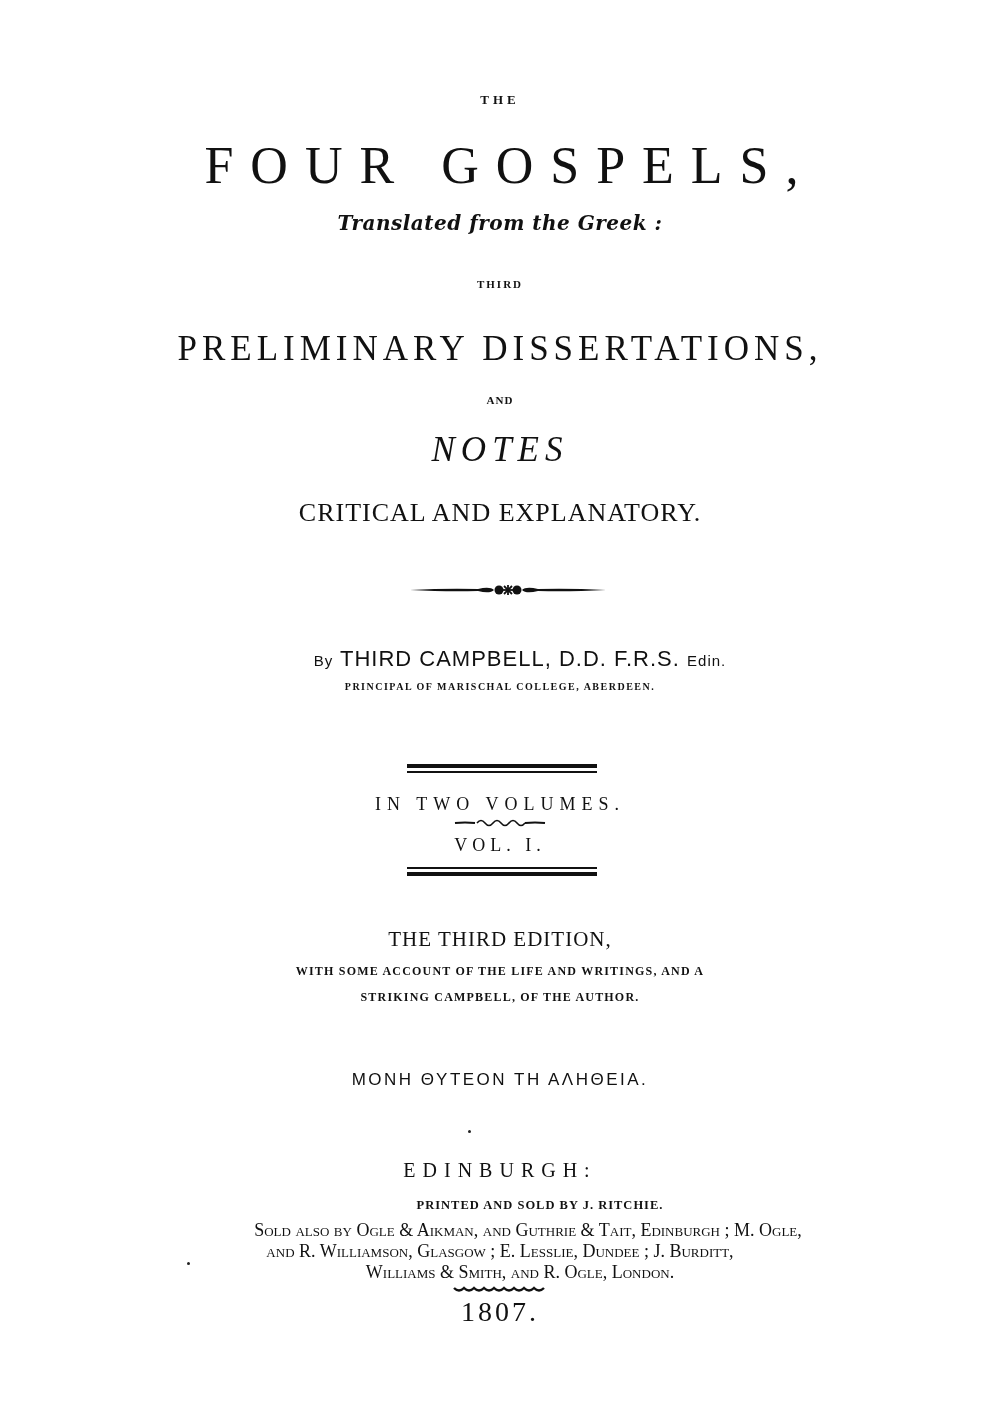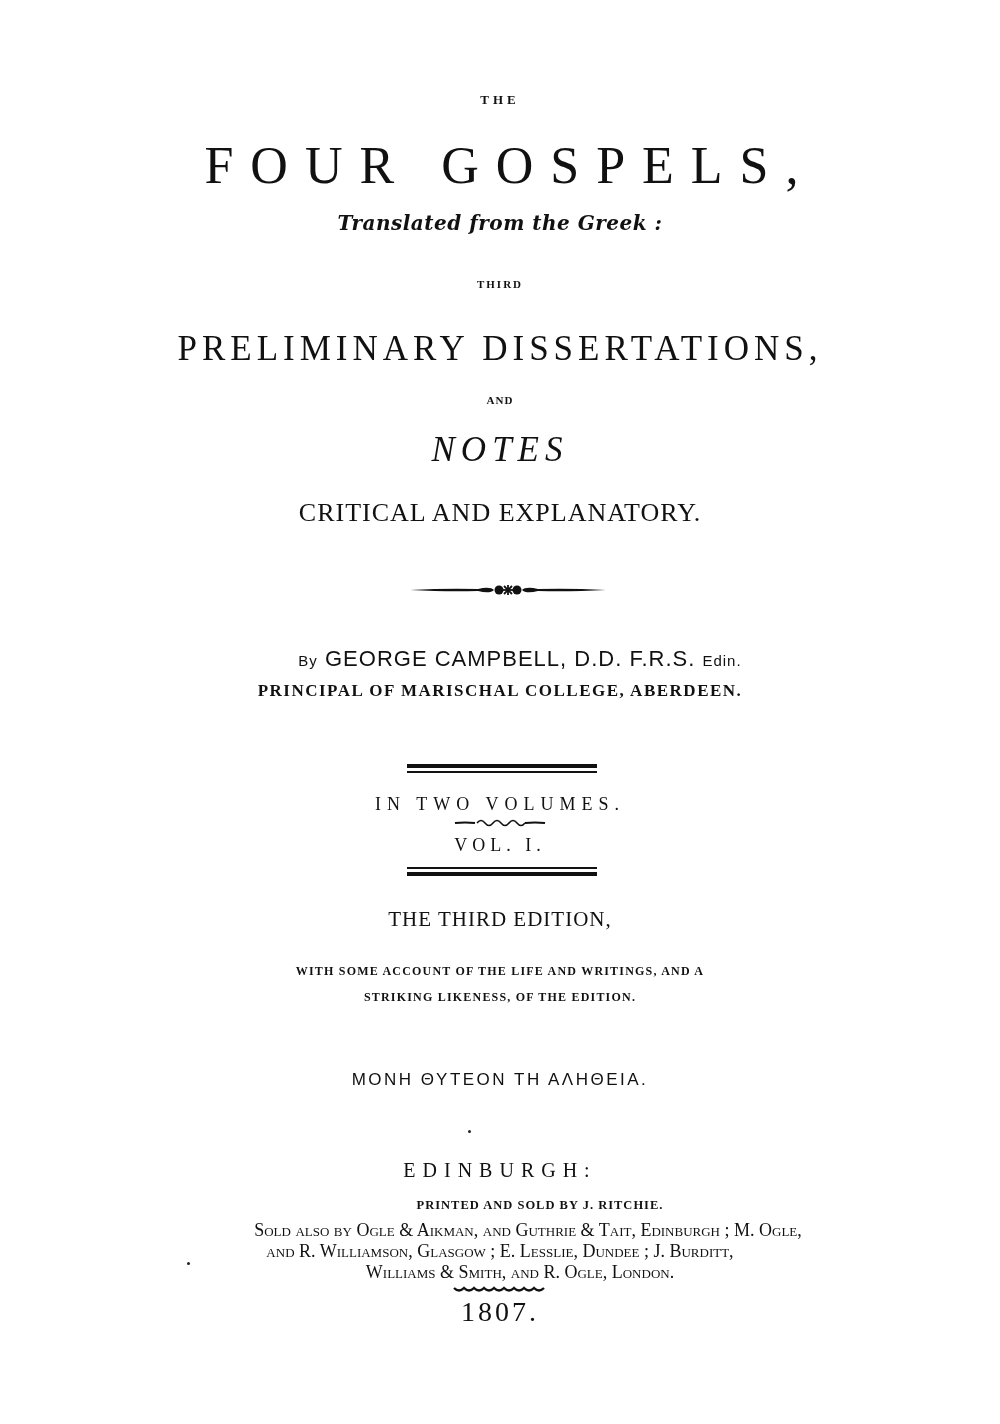"GEORGE CAMPBELL, D.D. F.R.S." span { text: GEORGE -> THIRD }
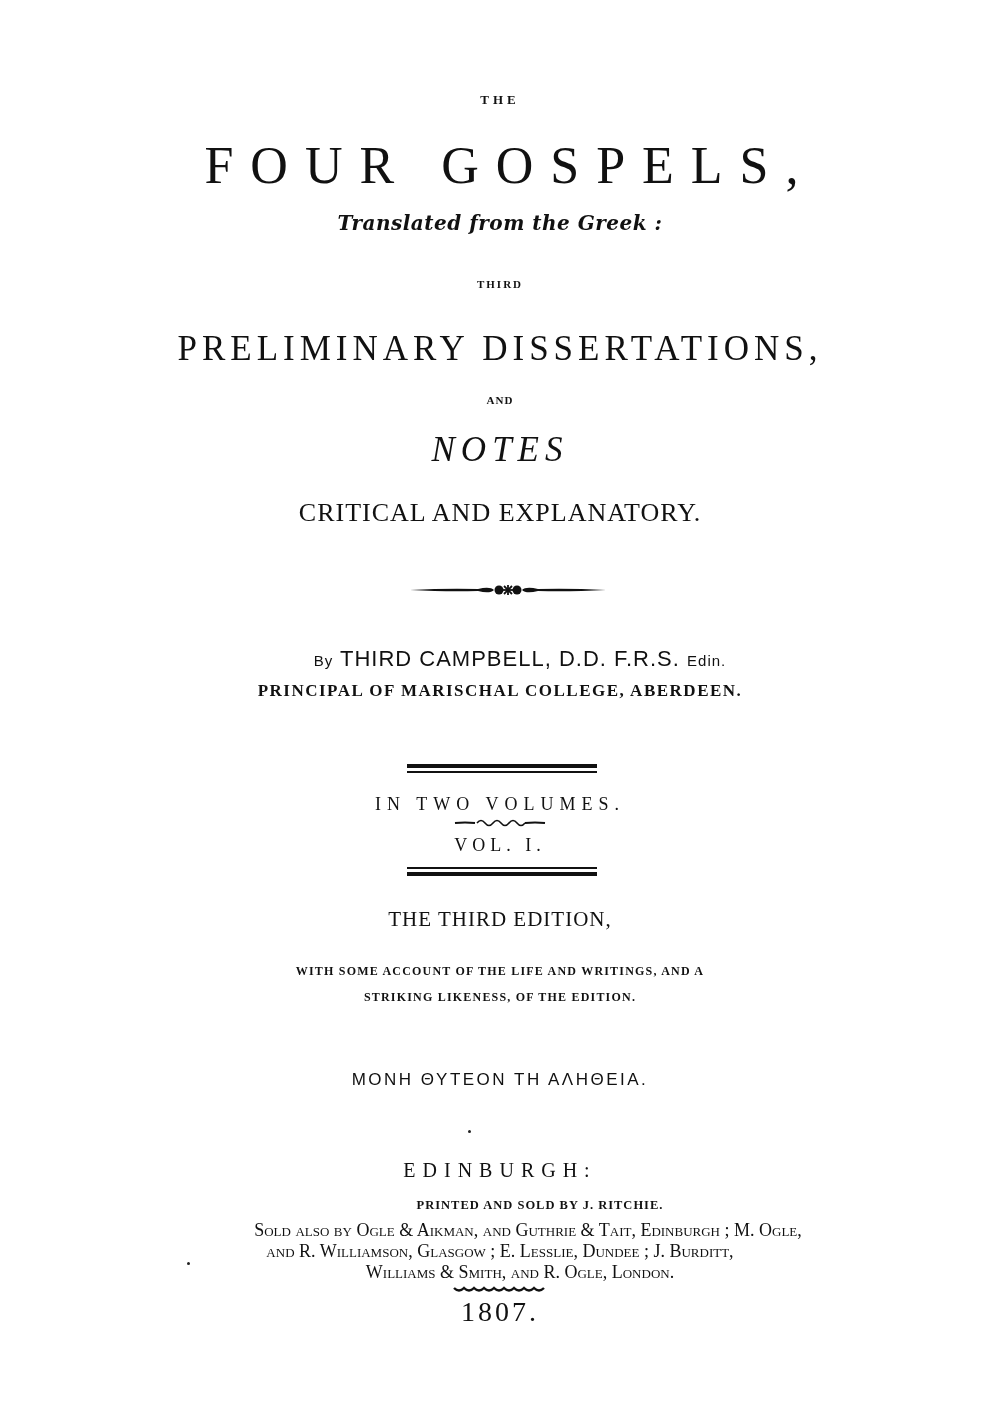"PRINCIPAL OF MARISCHAL COLLEGE," .t-principal { font-size: 17px -> 10px }
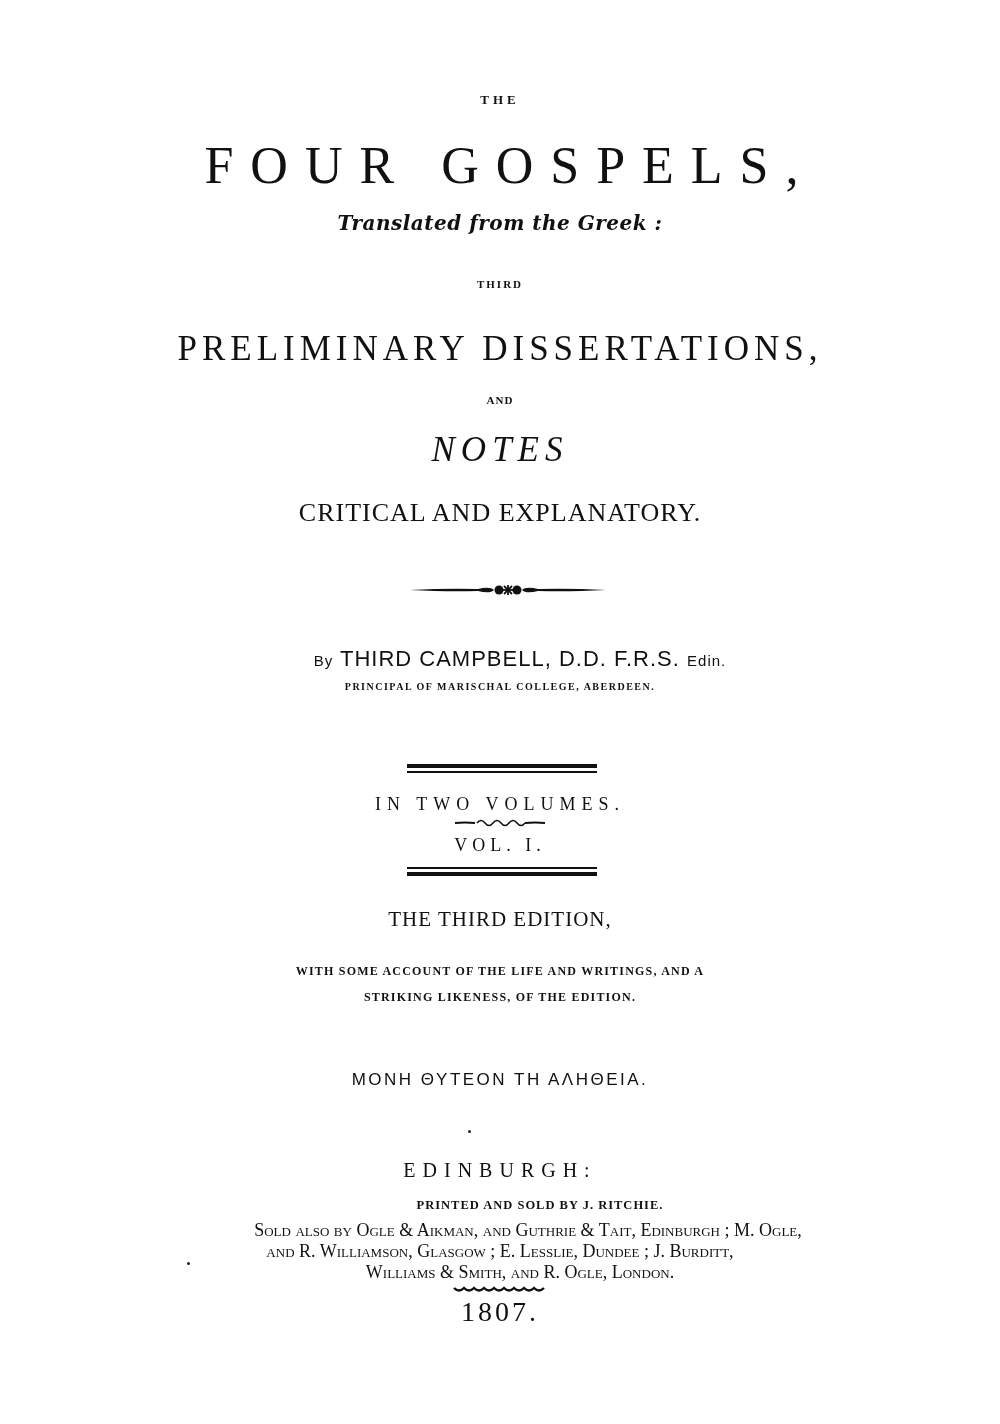"THE THIRD EDITION," .t-third { top: 909px -> 929px }
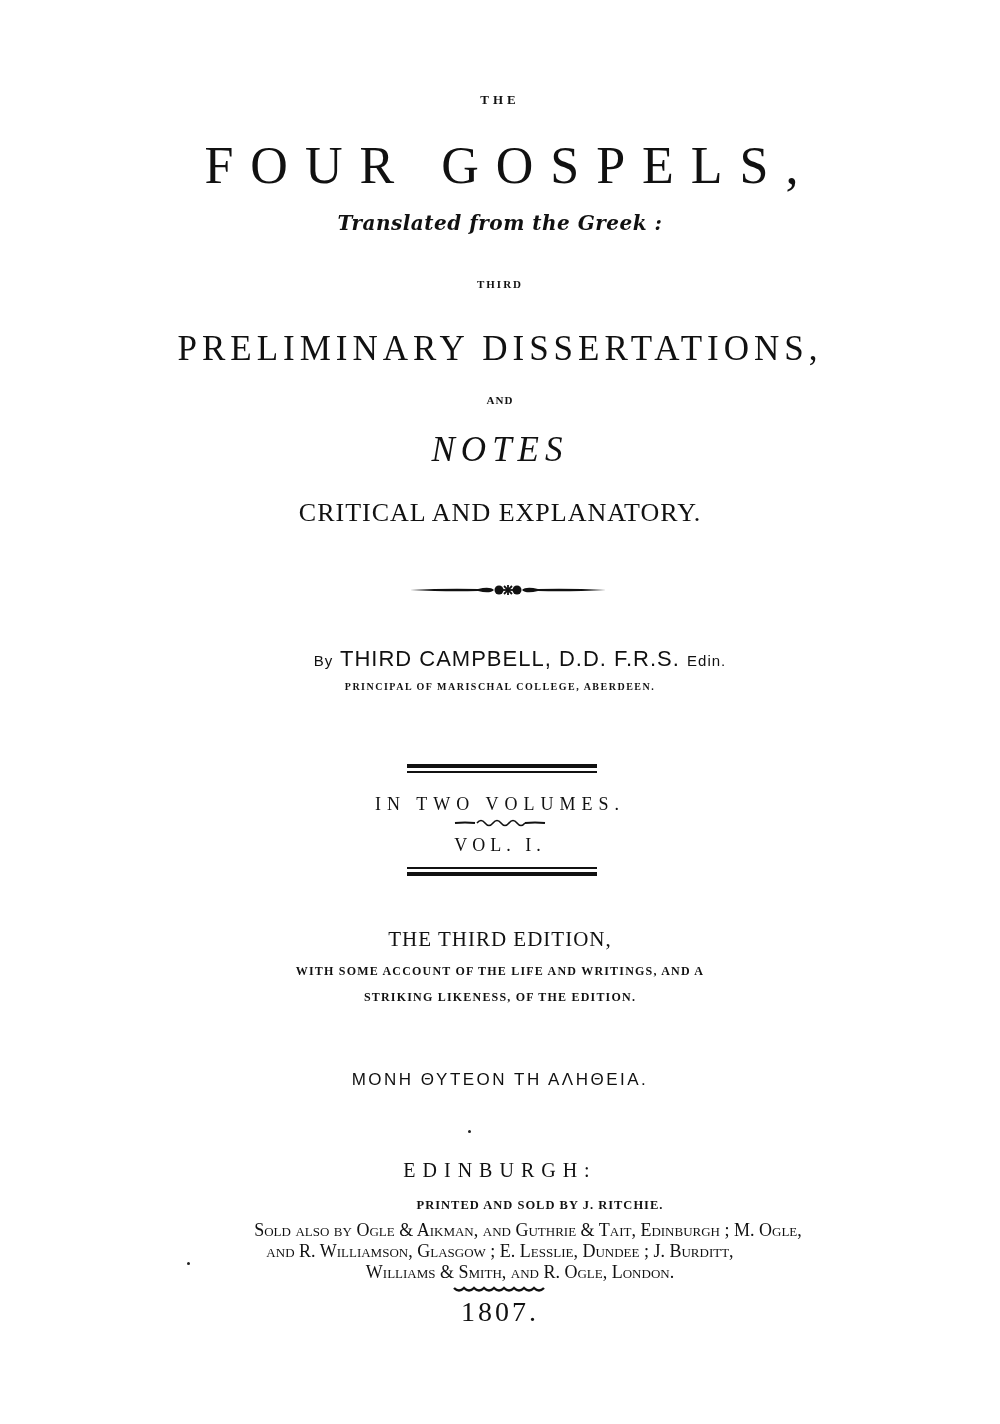"STRIKING LIKENESS, OF THE EDITION." div.line { text: LIKENESS, OF THE EDITION -> CAMPBELL, OF THE AUTHOR }
